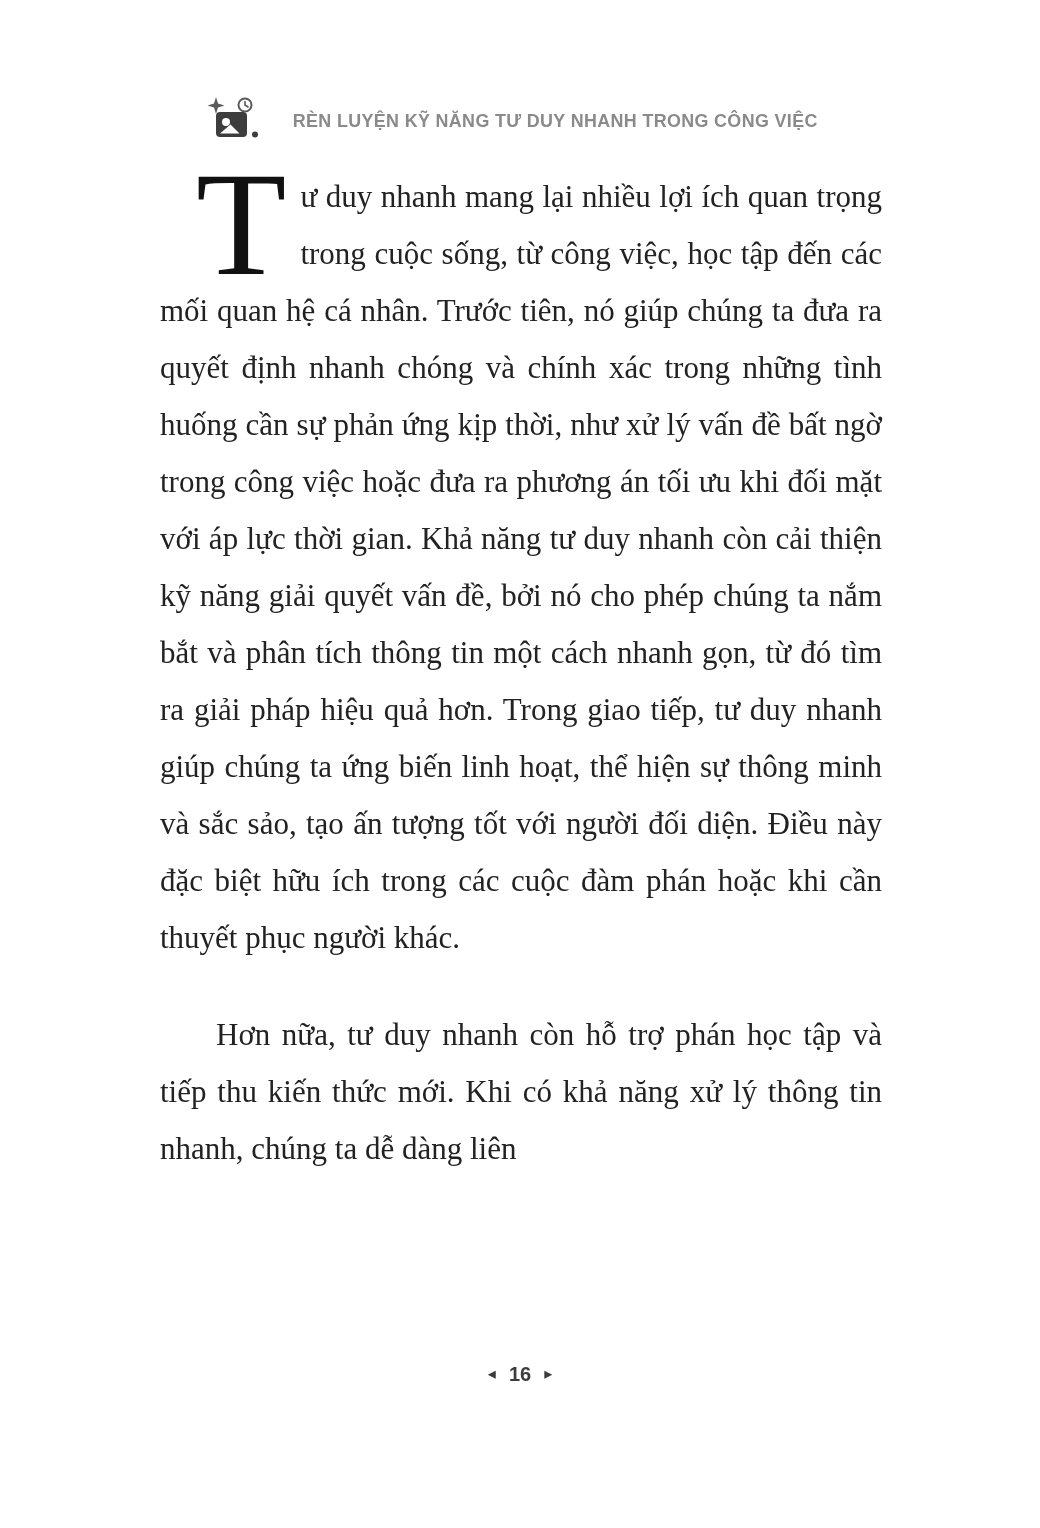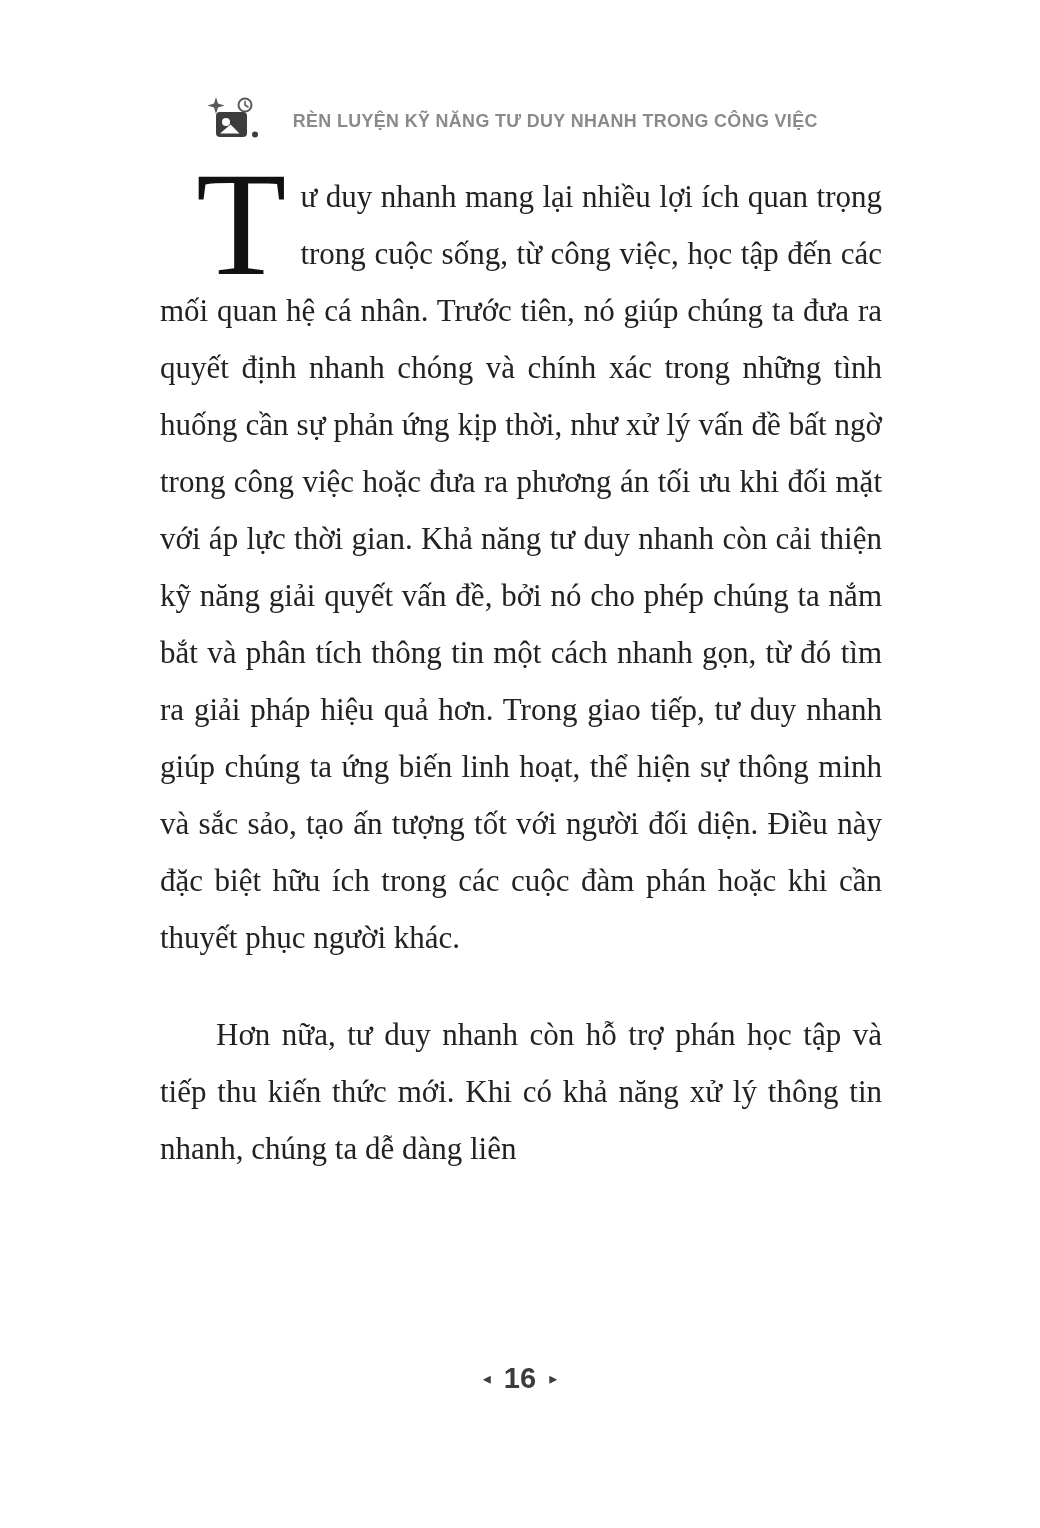"16" .page-number { font-size: 29px -> 20px }
